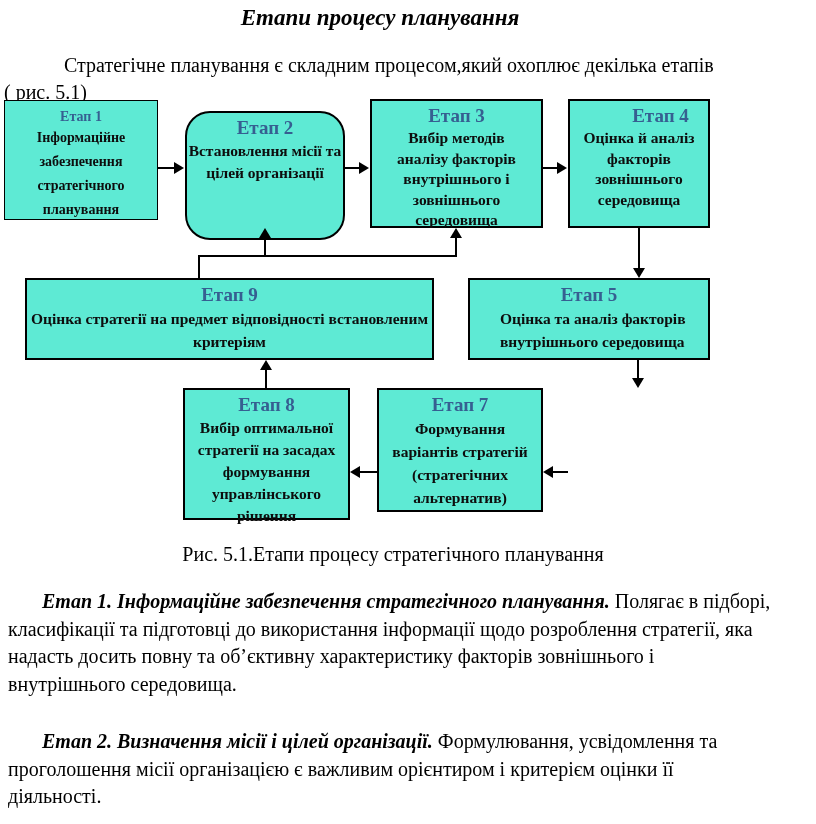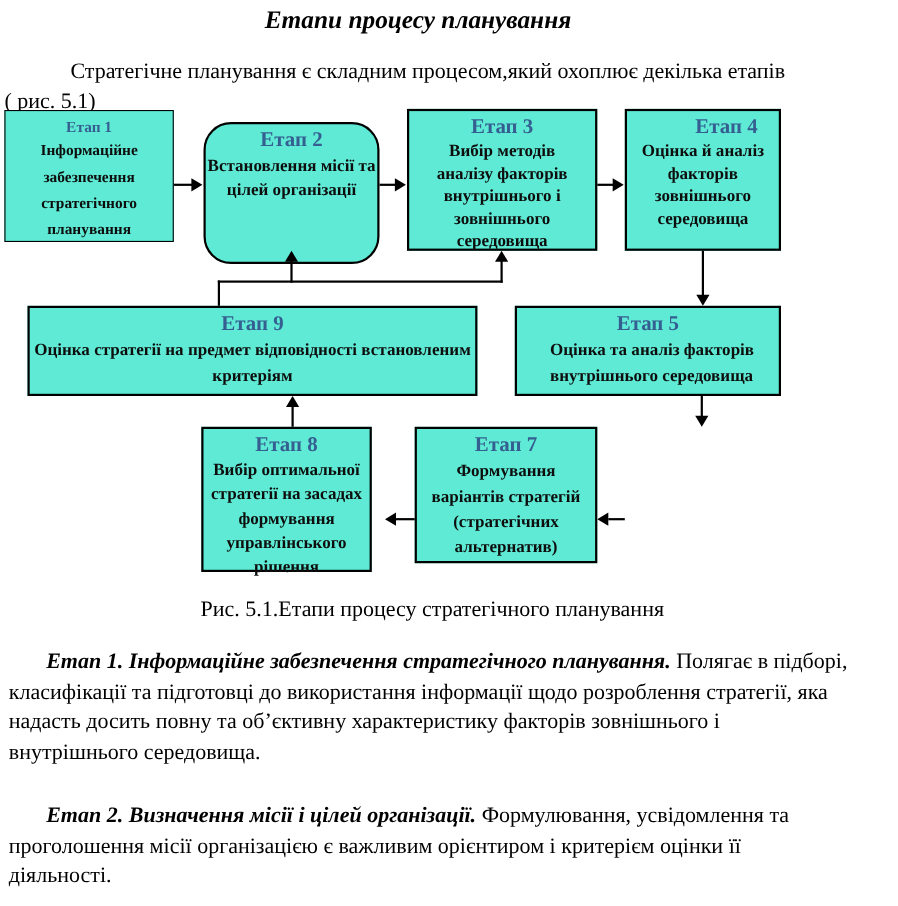"Етап 8" div.dbox { width: 155px -> 167px }
